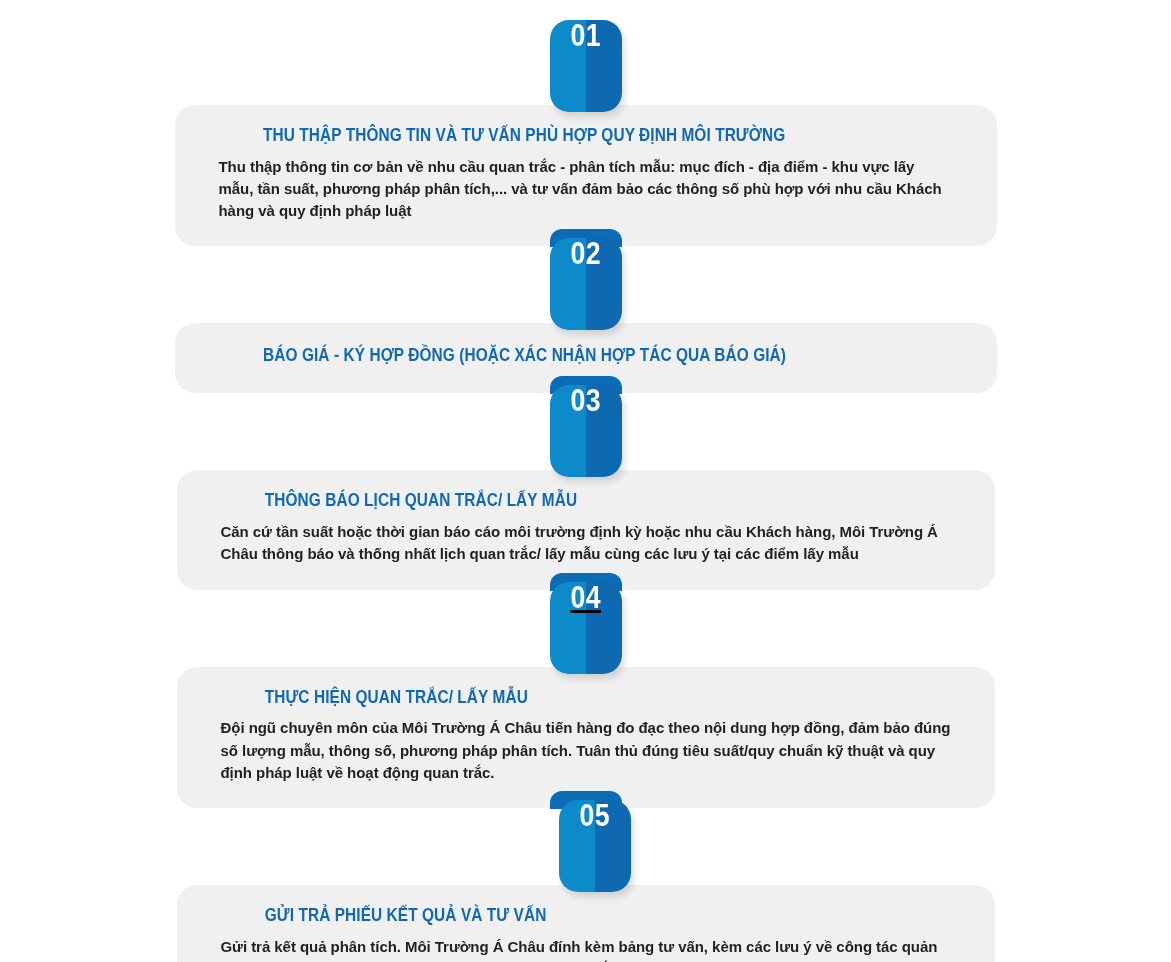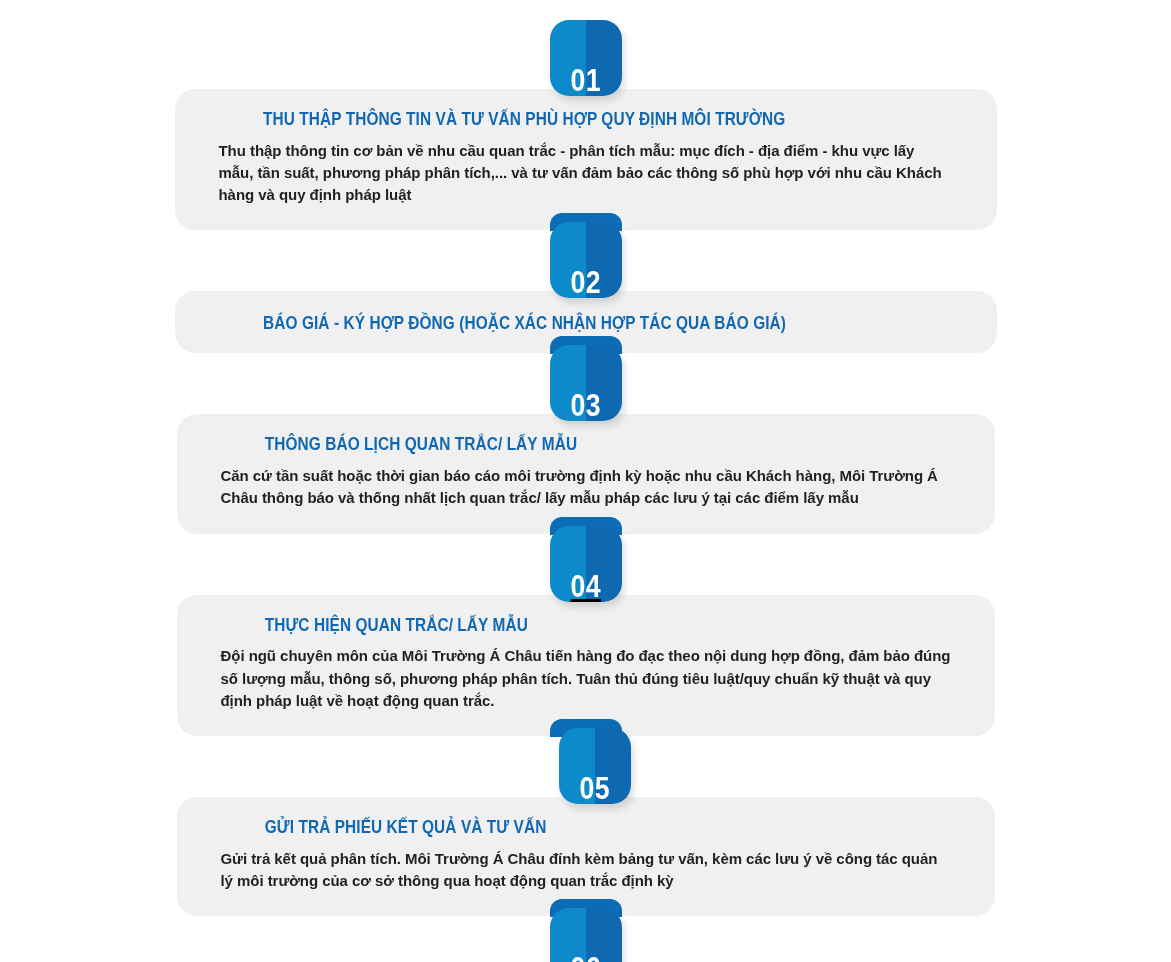"01" .badge { align-items: flex-end -> flex-start; height: 76px -> 92px }
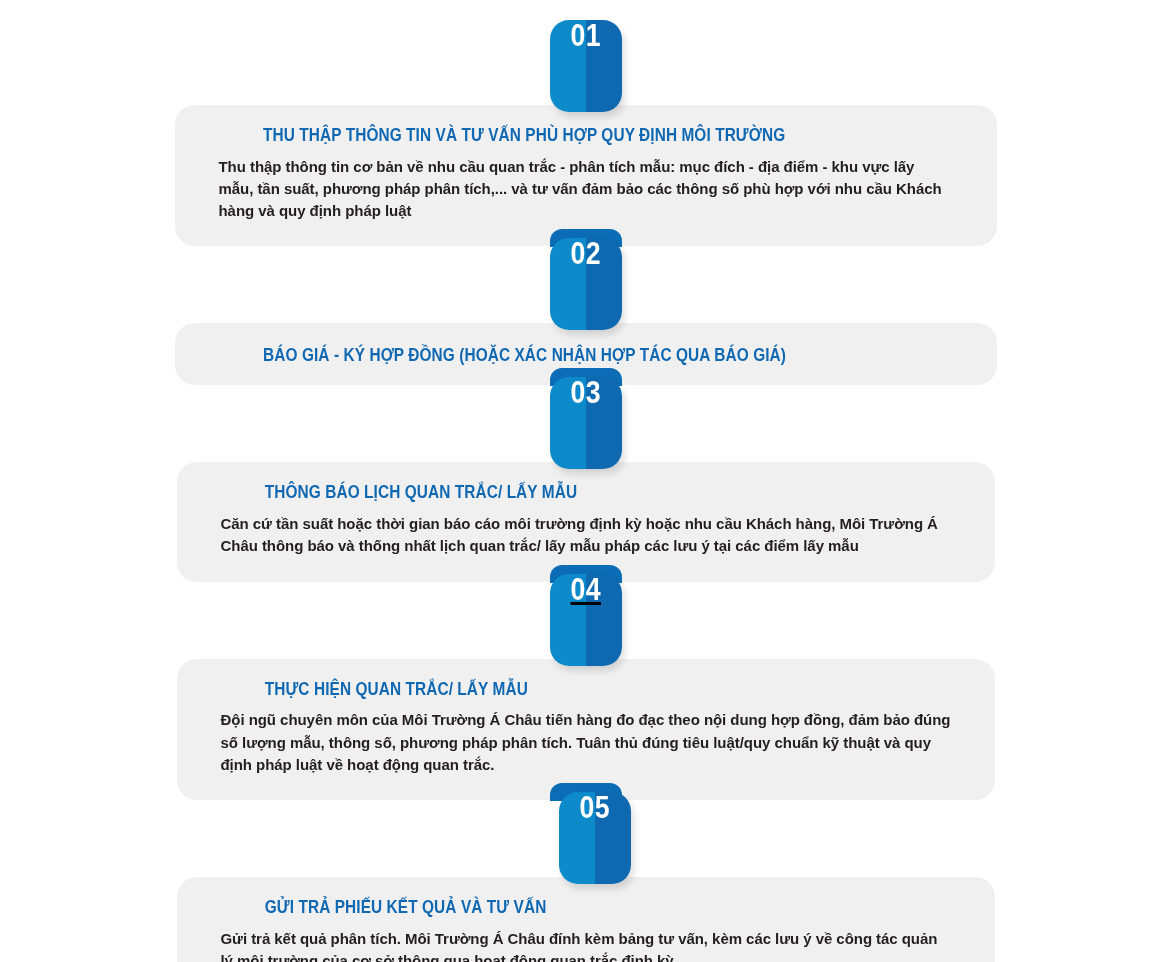"BÁO GIÁ - KÝ HỢP" .panel.compact { padding: 22px 44px 18px 44px -> 22px 44px 26px 44px }
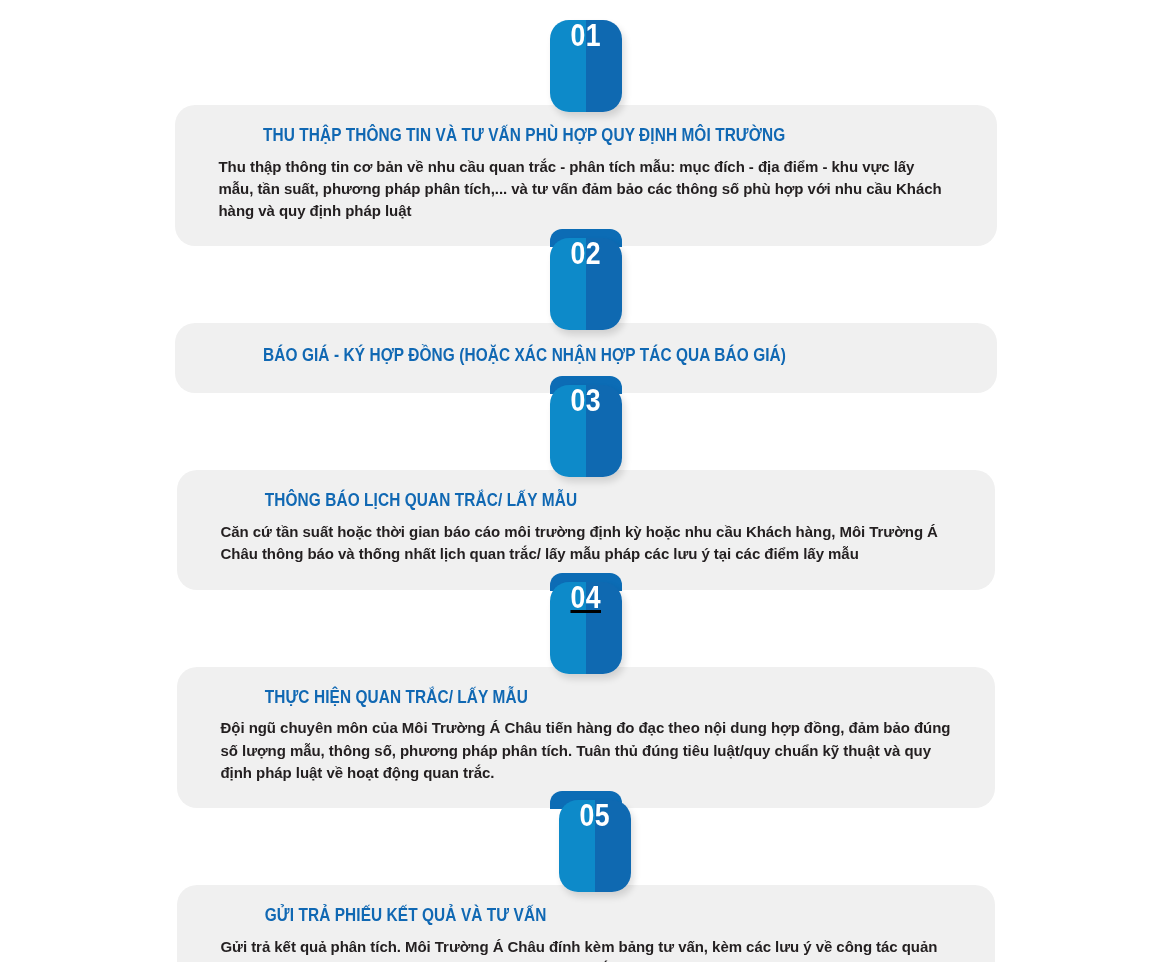"Căn cứ tần suất hoặc" p.panel-body { text: pháp -> cùng }
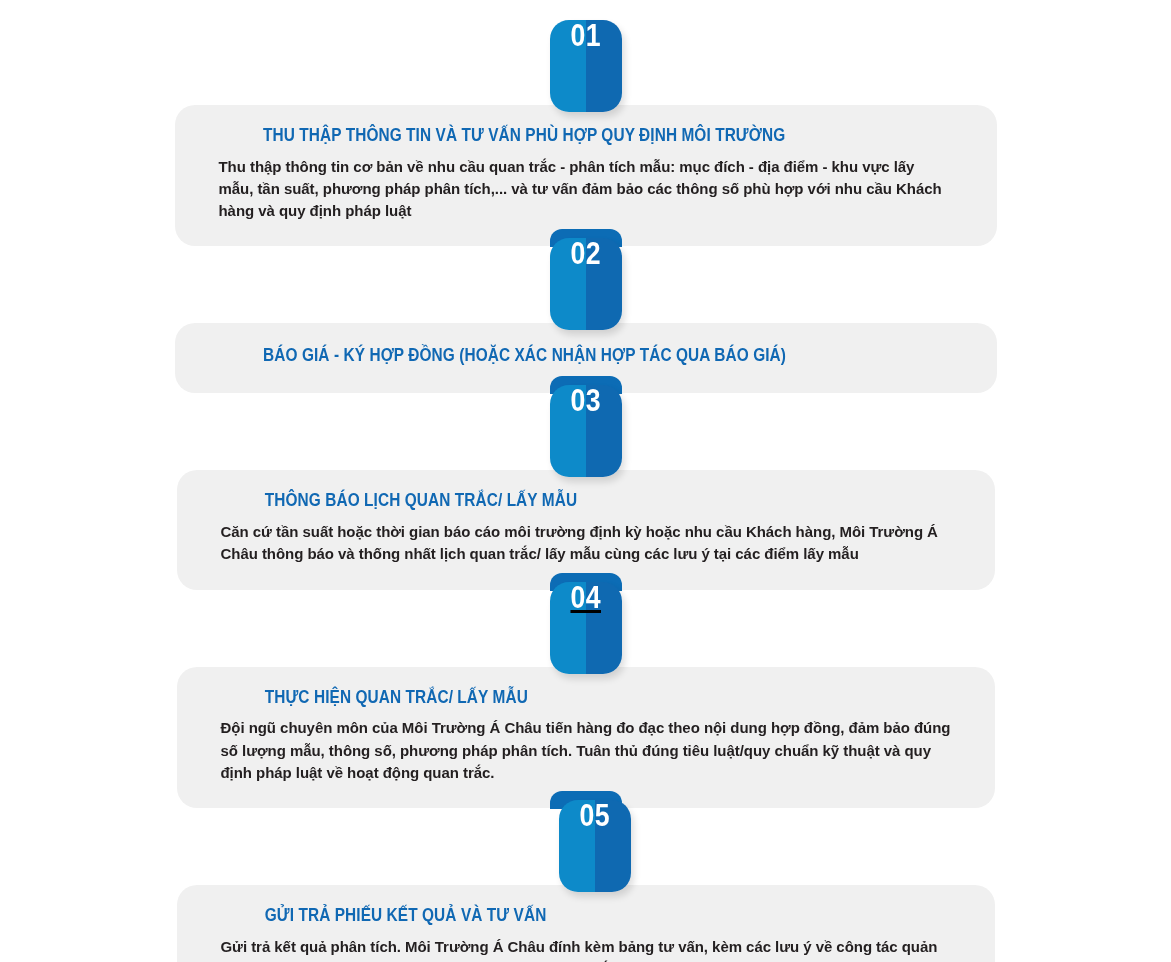"Đội ngũ chuyên môn của" p.panel-body { text: luật/quy -> suất/quy }
